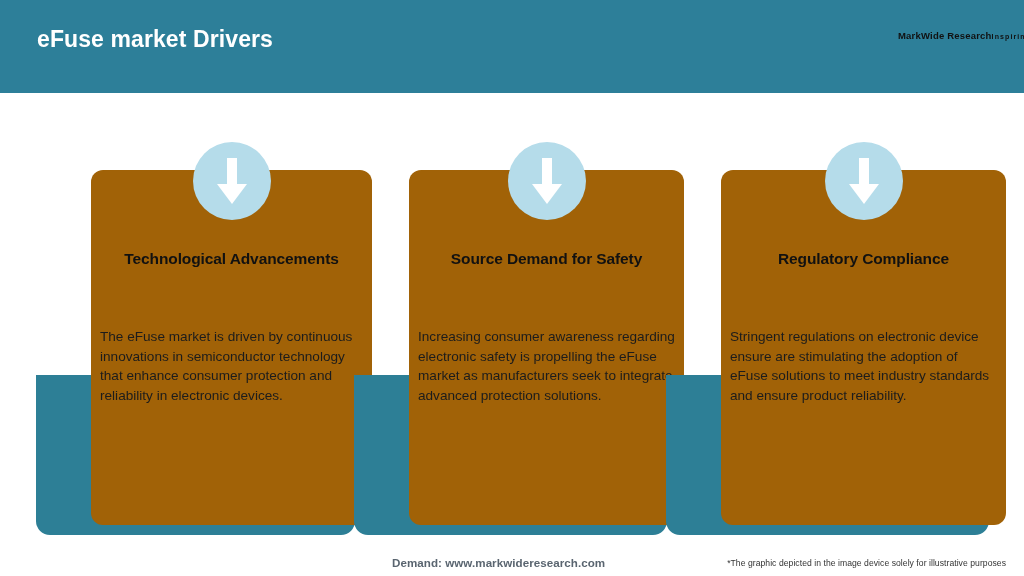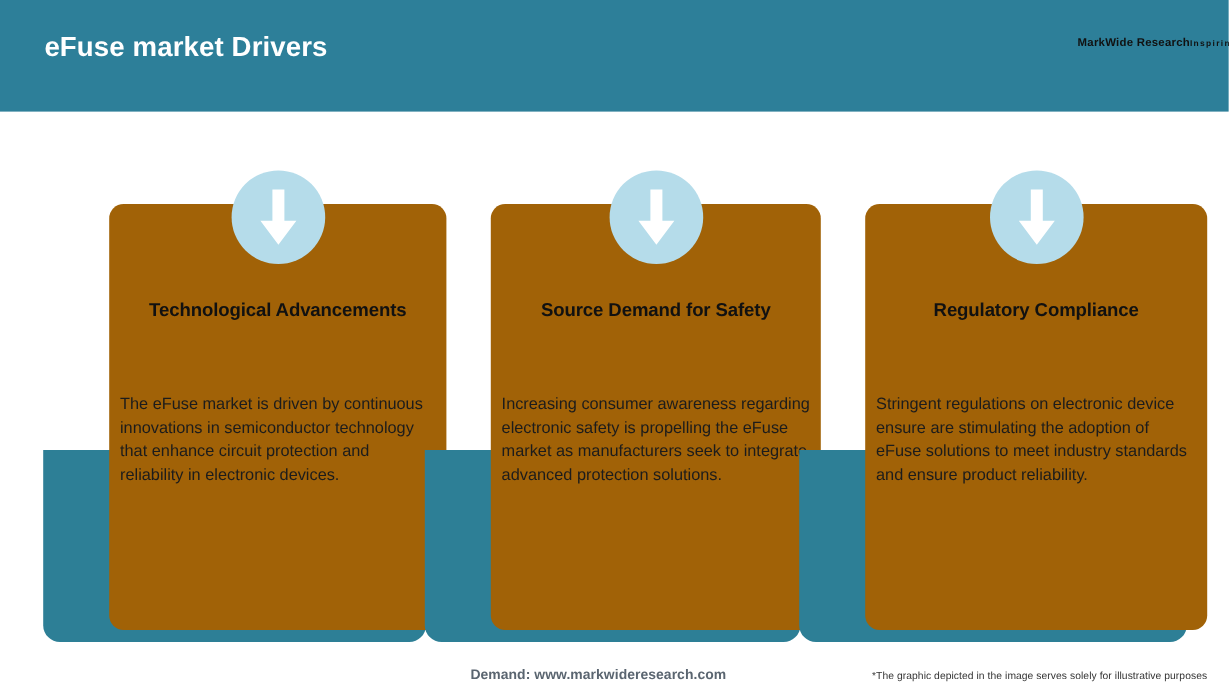"The eFuse market is driven" div.card-body { text: circuit -> consumer }
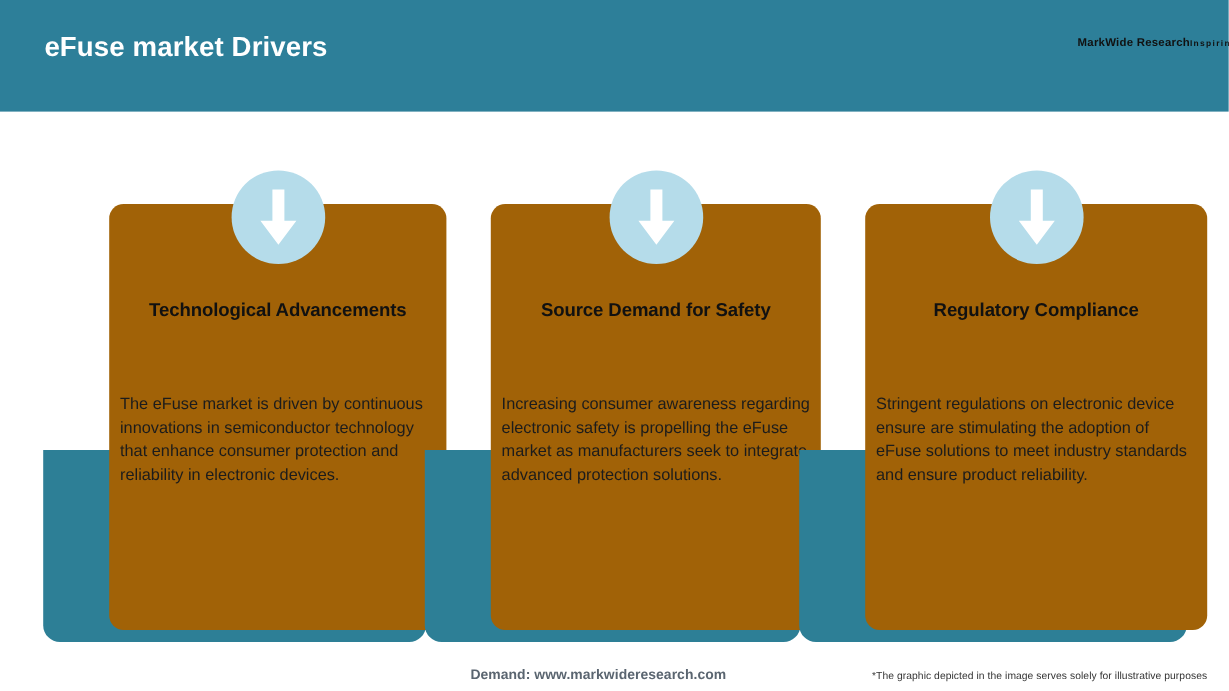"*The graphic depicted in the" div.disclaimer { text: serves -> device }
